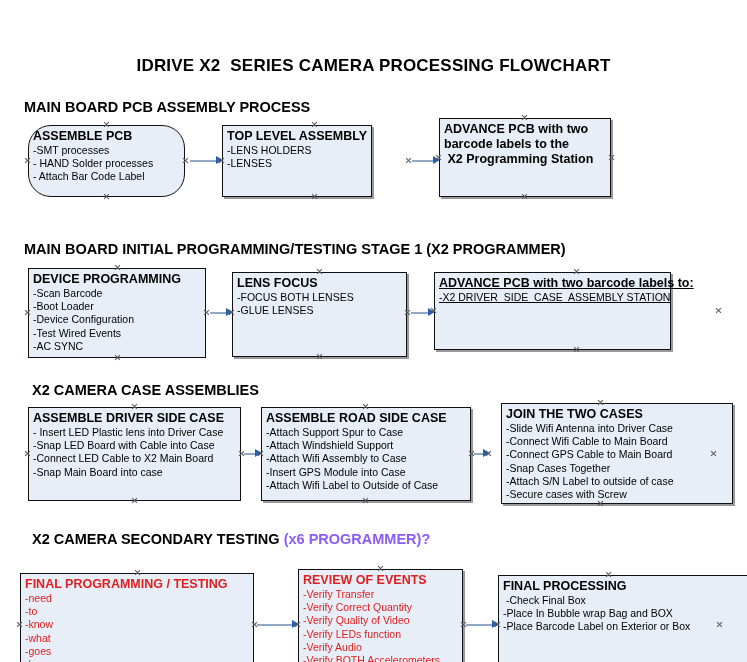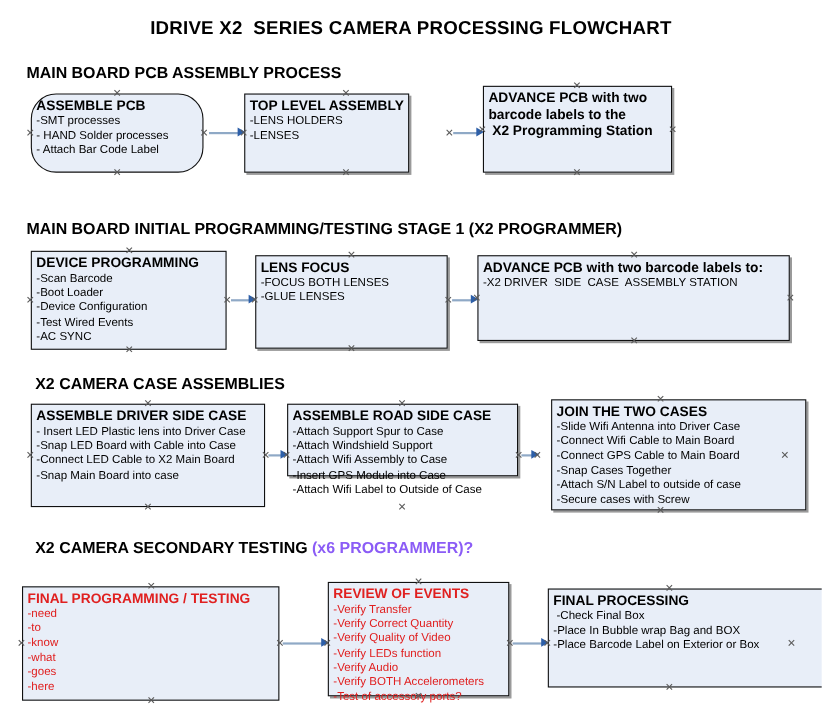"IDRIVE X2 SERIES CAMERA PROCESSING" .page { margin-top: none -> 40px }
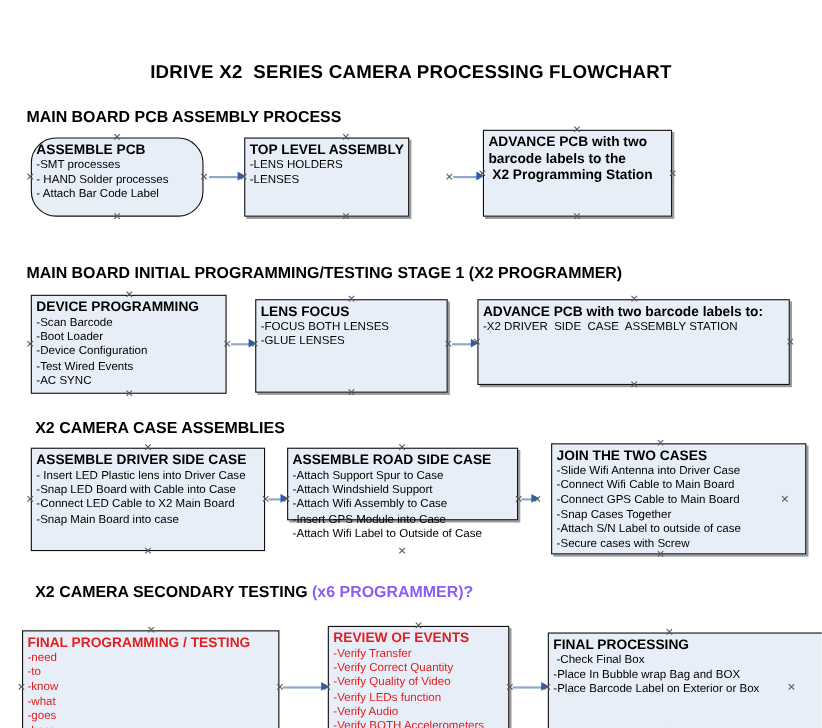"ADVANCE PCB with two barcode" div.node { text-decoration: none -> underline; width: 284px -> 237px }
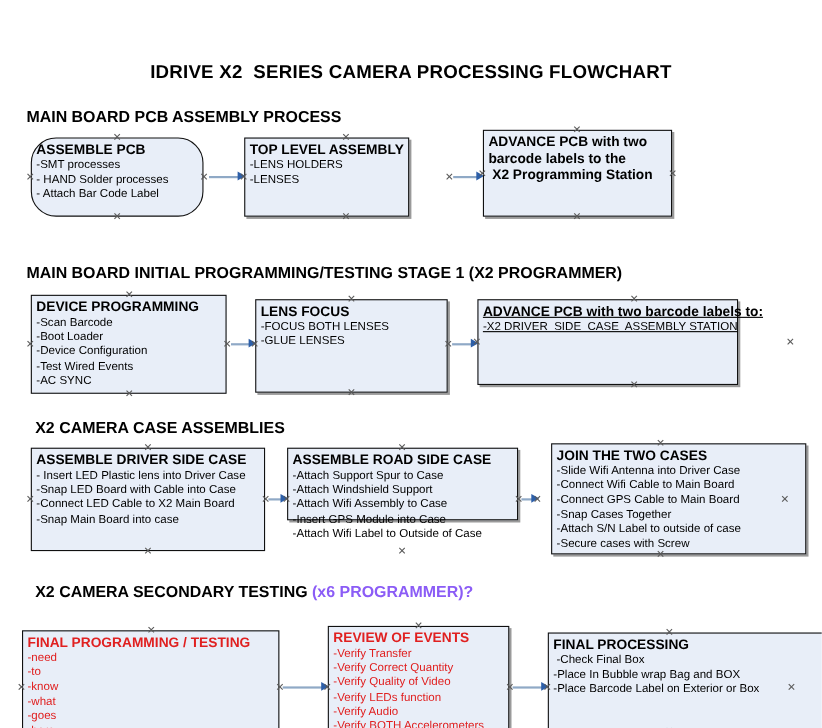"ASSEMBLE ROAD SIDE CASE" div.node { height: 66px -> 94px }
